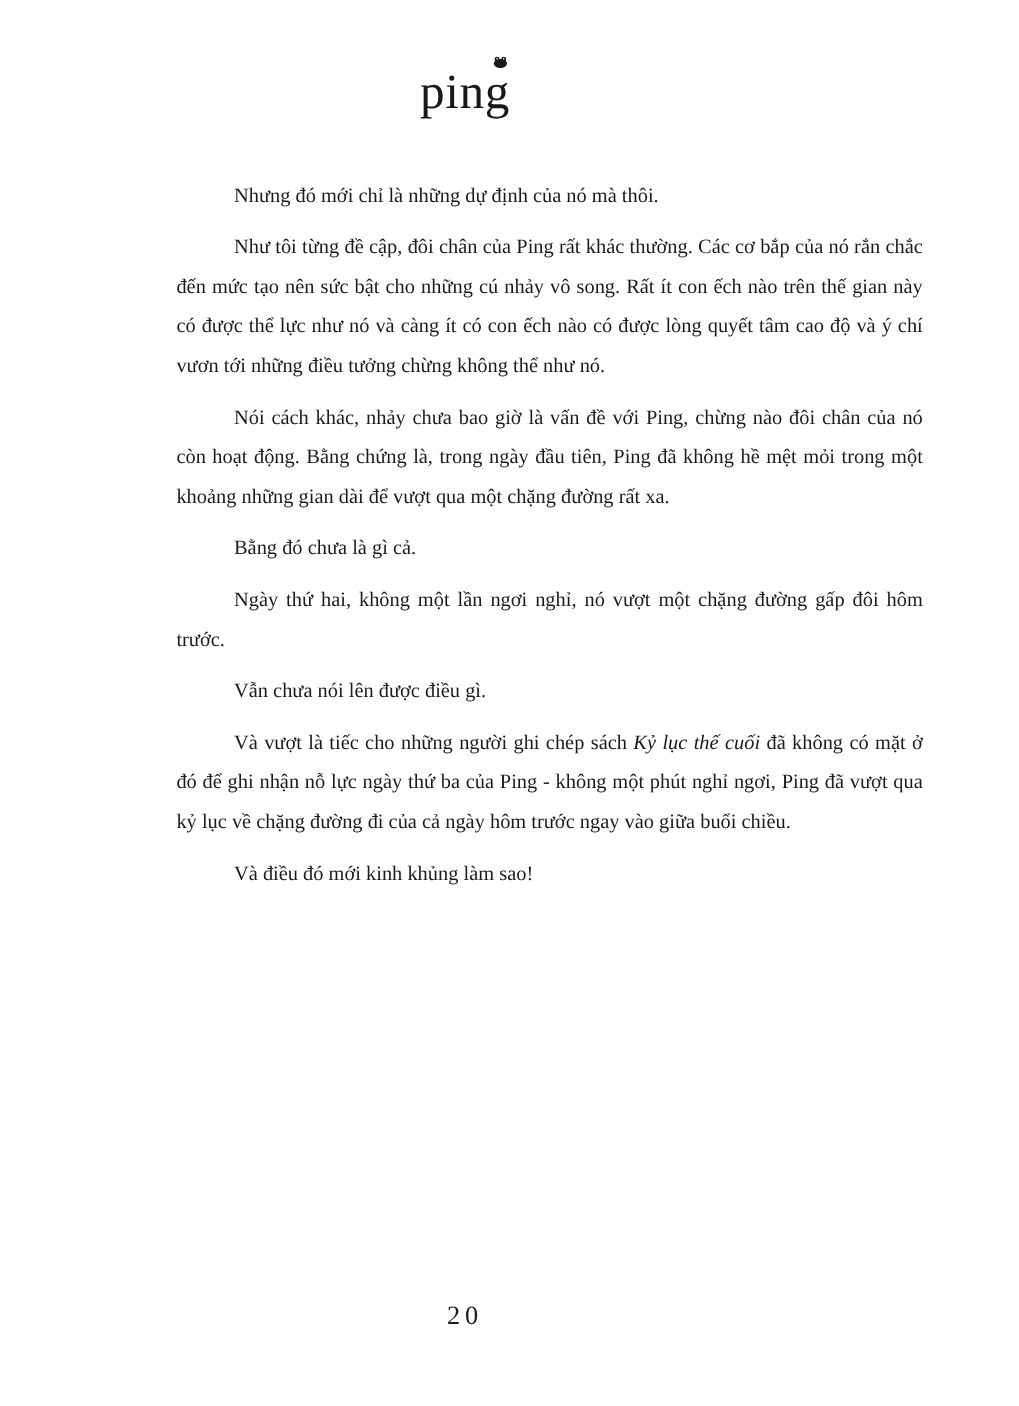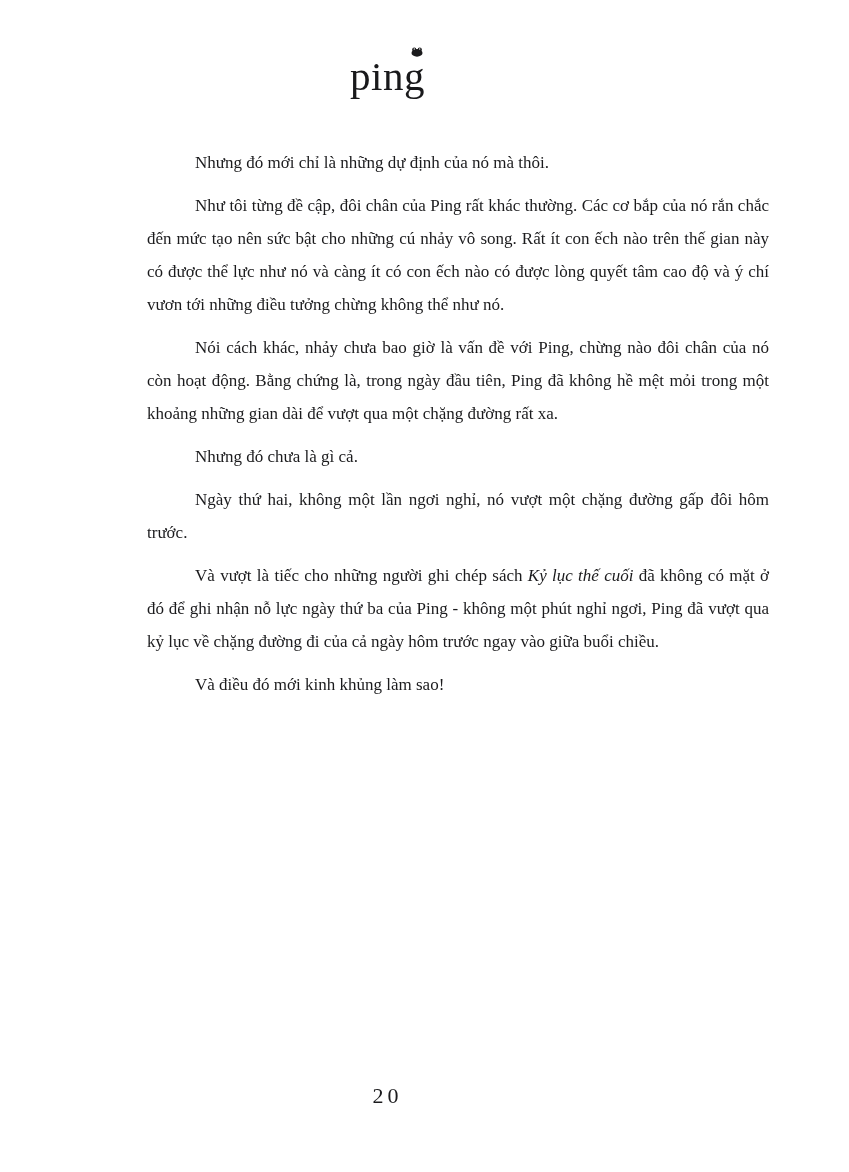"Nhưng đó chưa là gì" span { text: Nhưng -> Bằng }
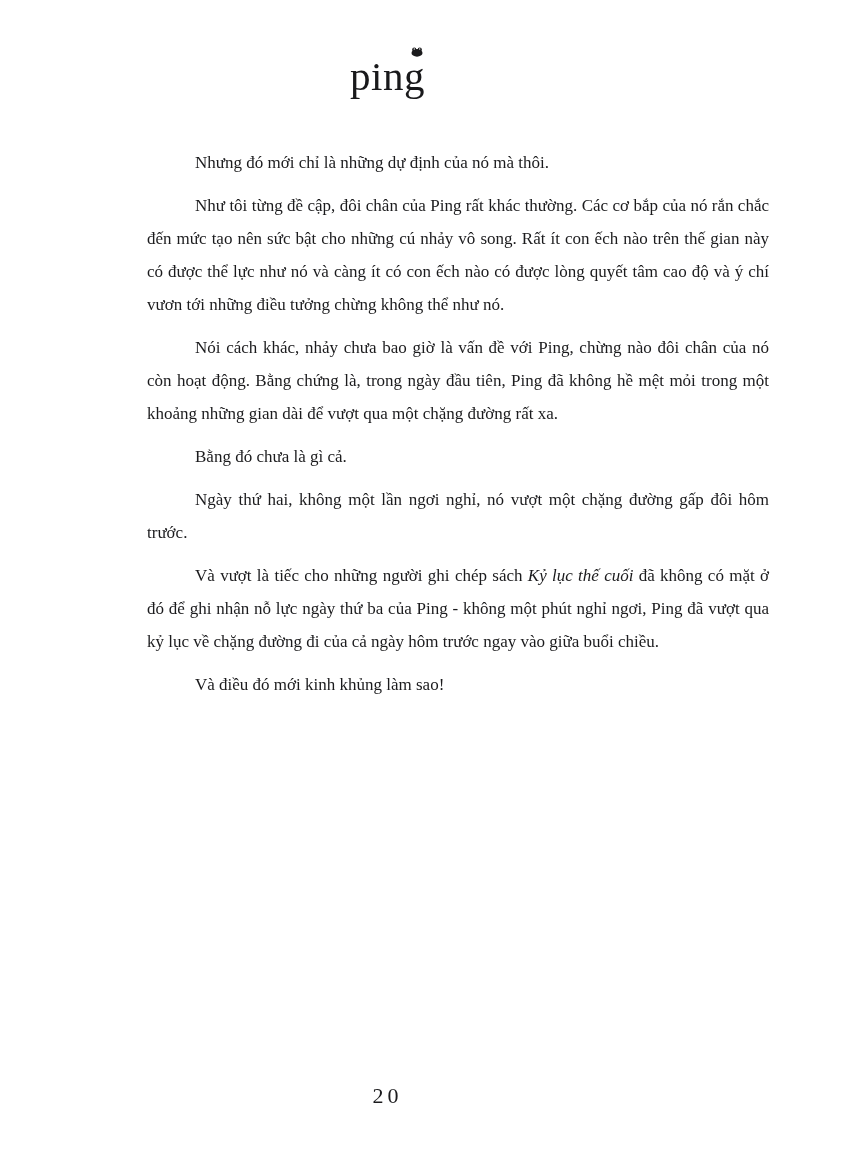"Vẫn chưa nói lên được" p.para { html: none -> <p><span>Vẫn chưa nói lên được điều gì.</span></p> }
